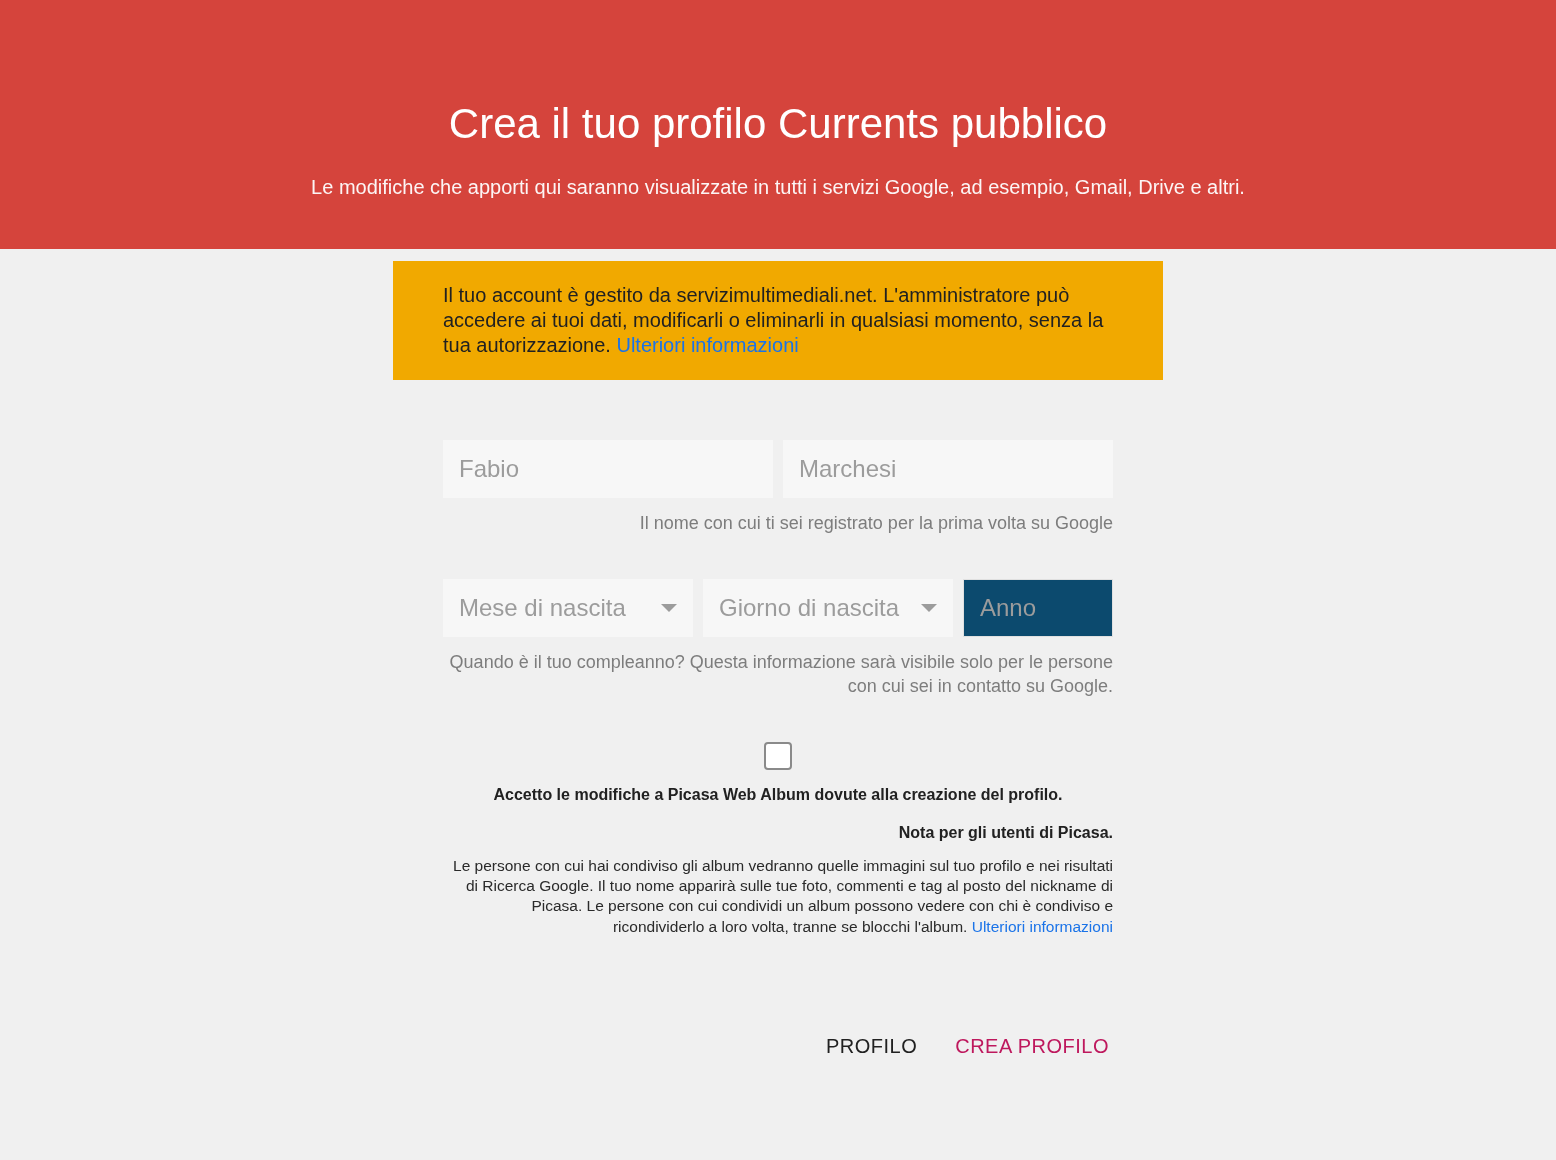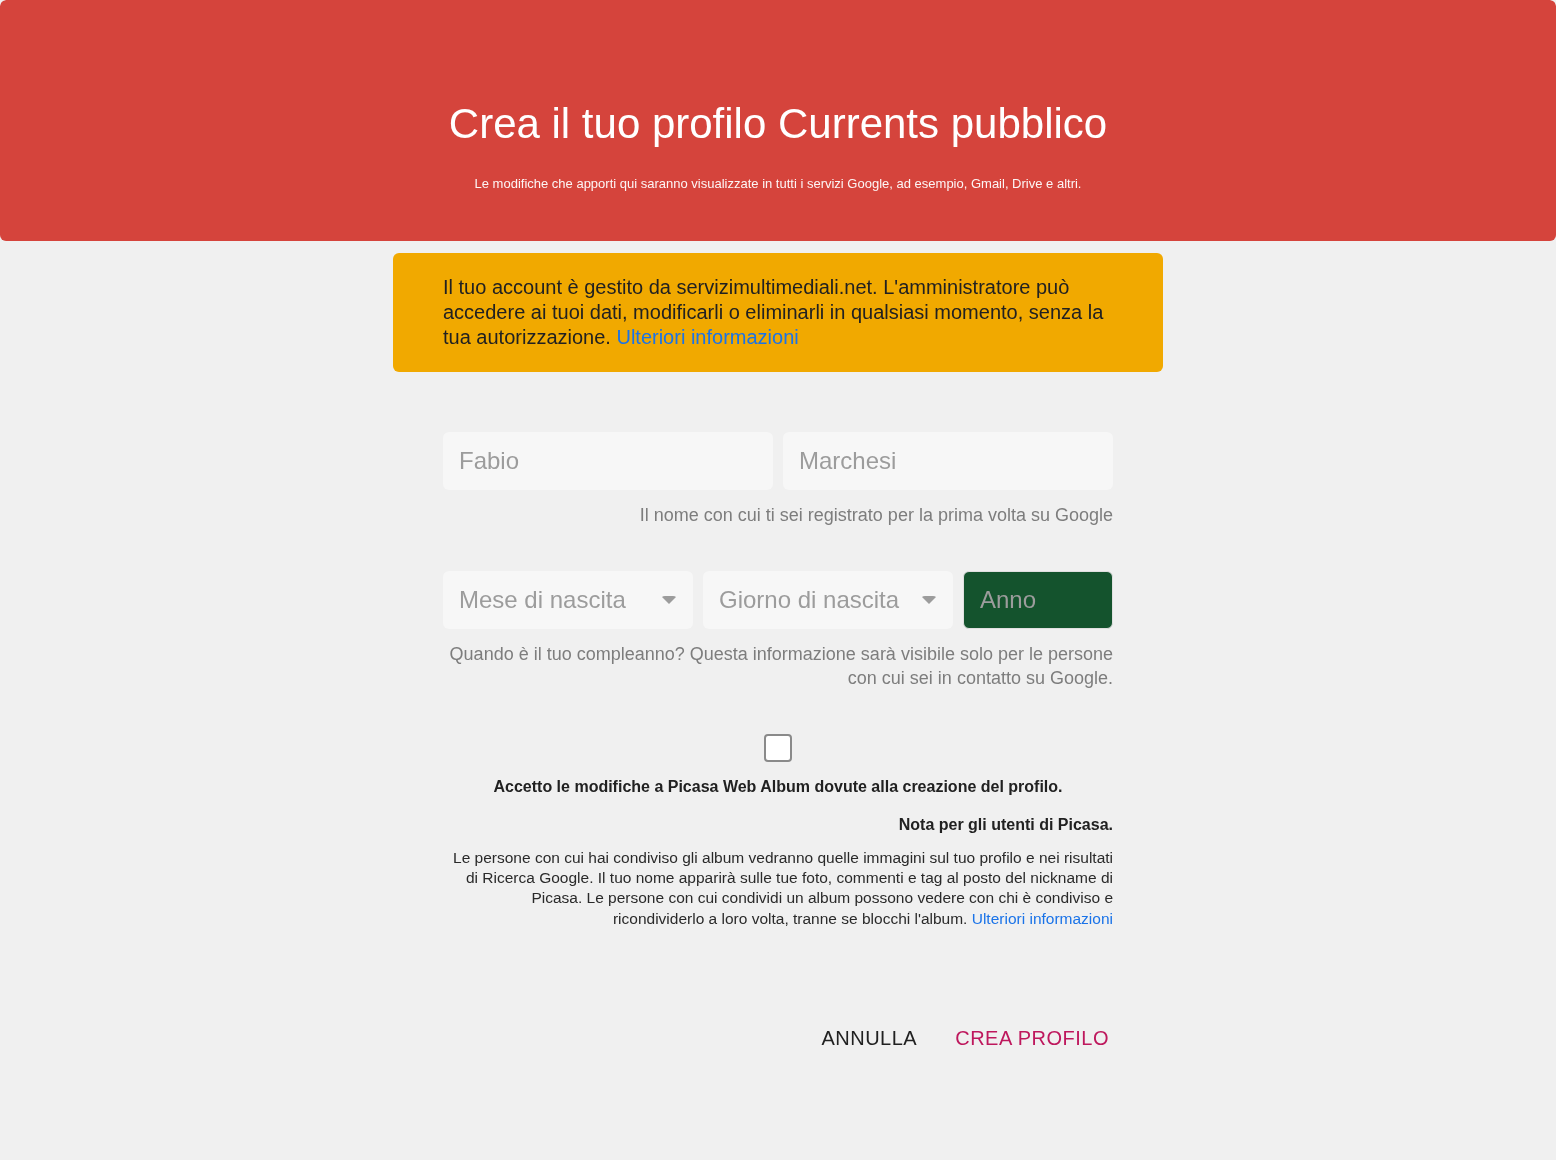"Crea il tuo profilo Currents" * { border-radius: 6px -> none }
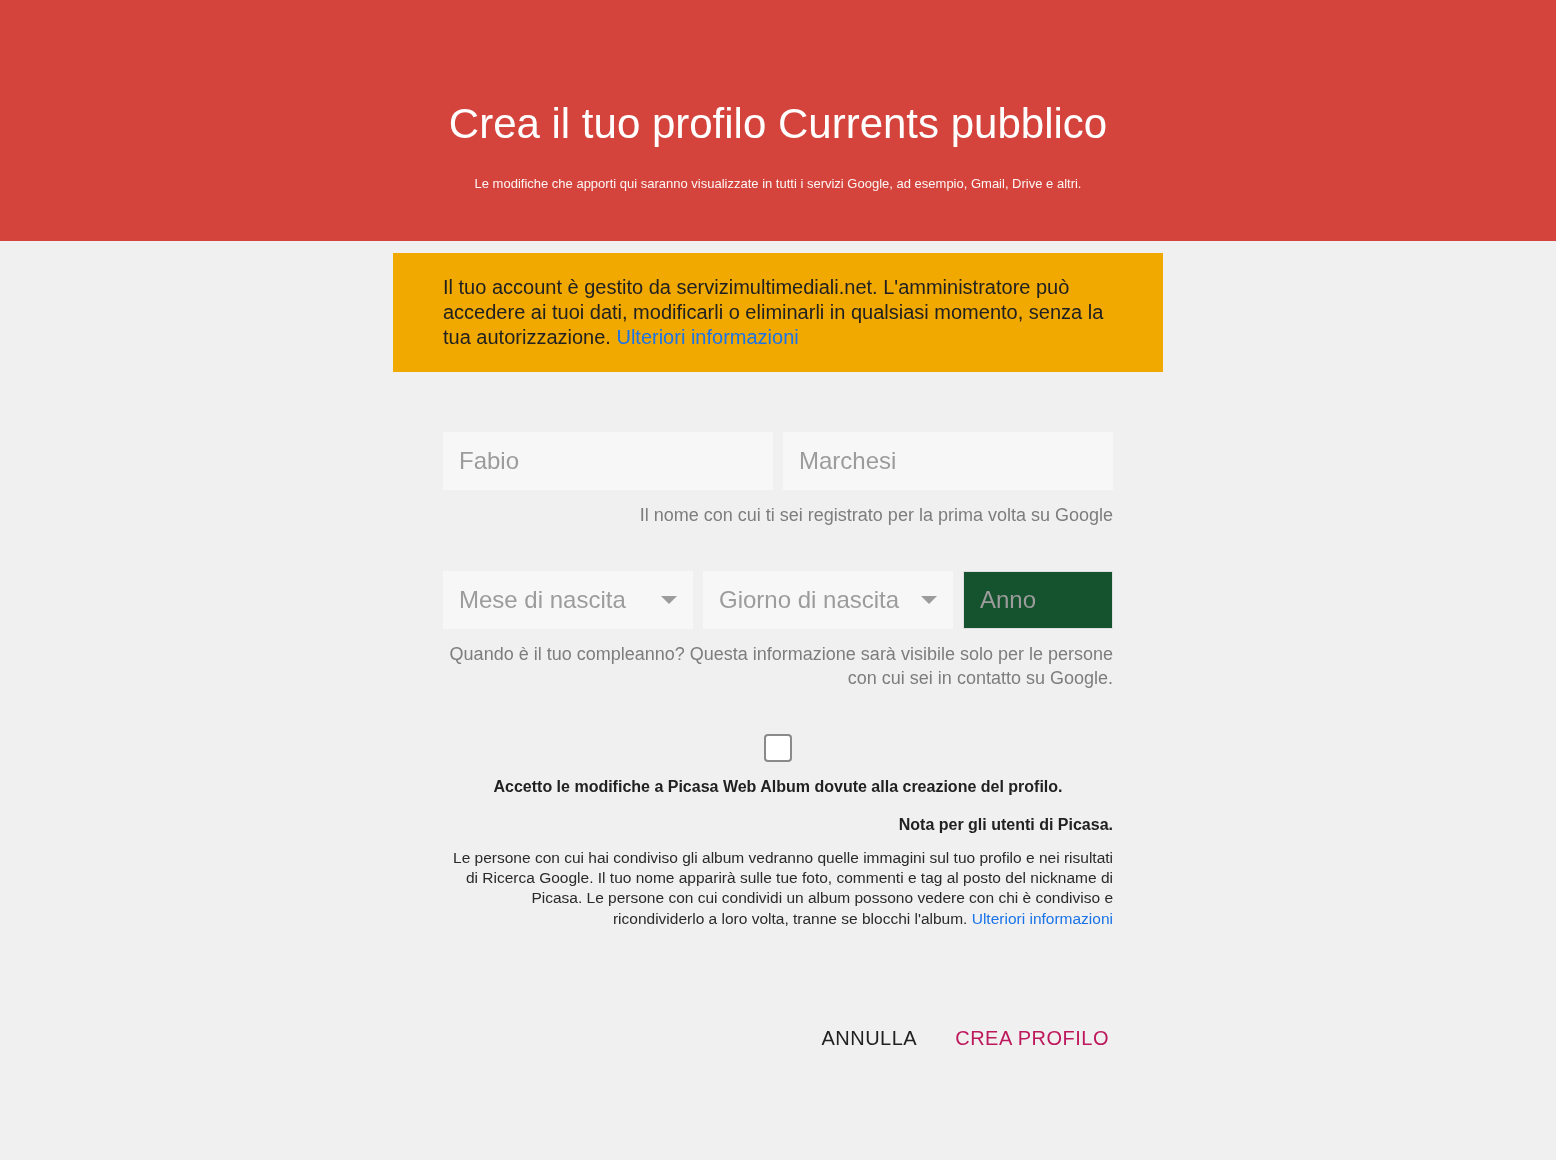"Le modifiche che apporti qui" .header p { font-size: 13px -> 20px }
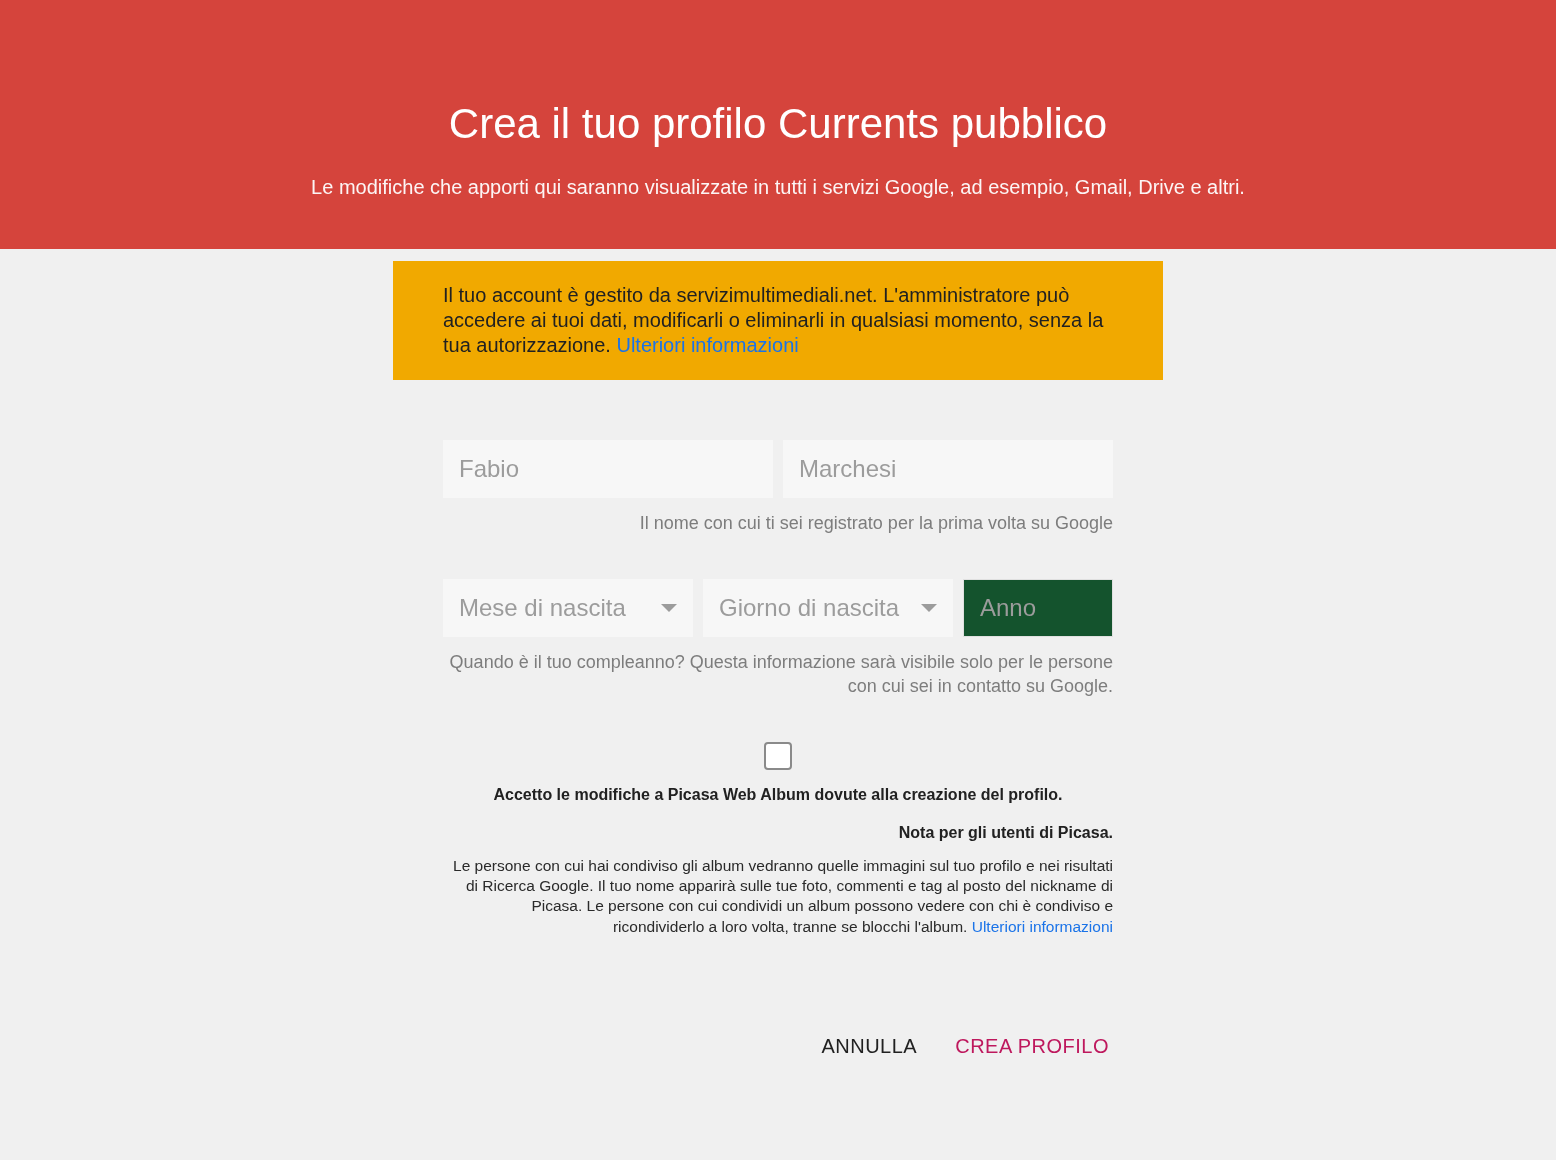"Anno" .year-input { background: #14532d -> #0c4a6e }
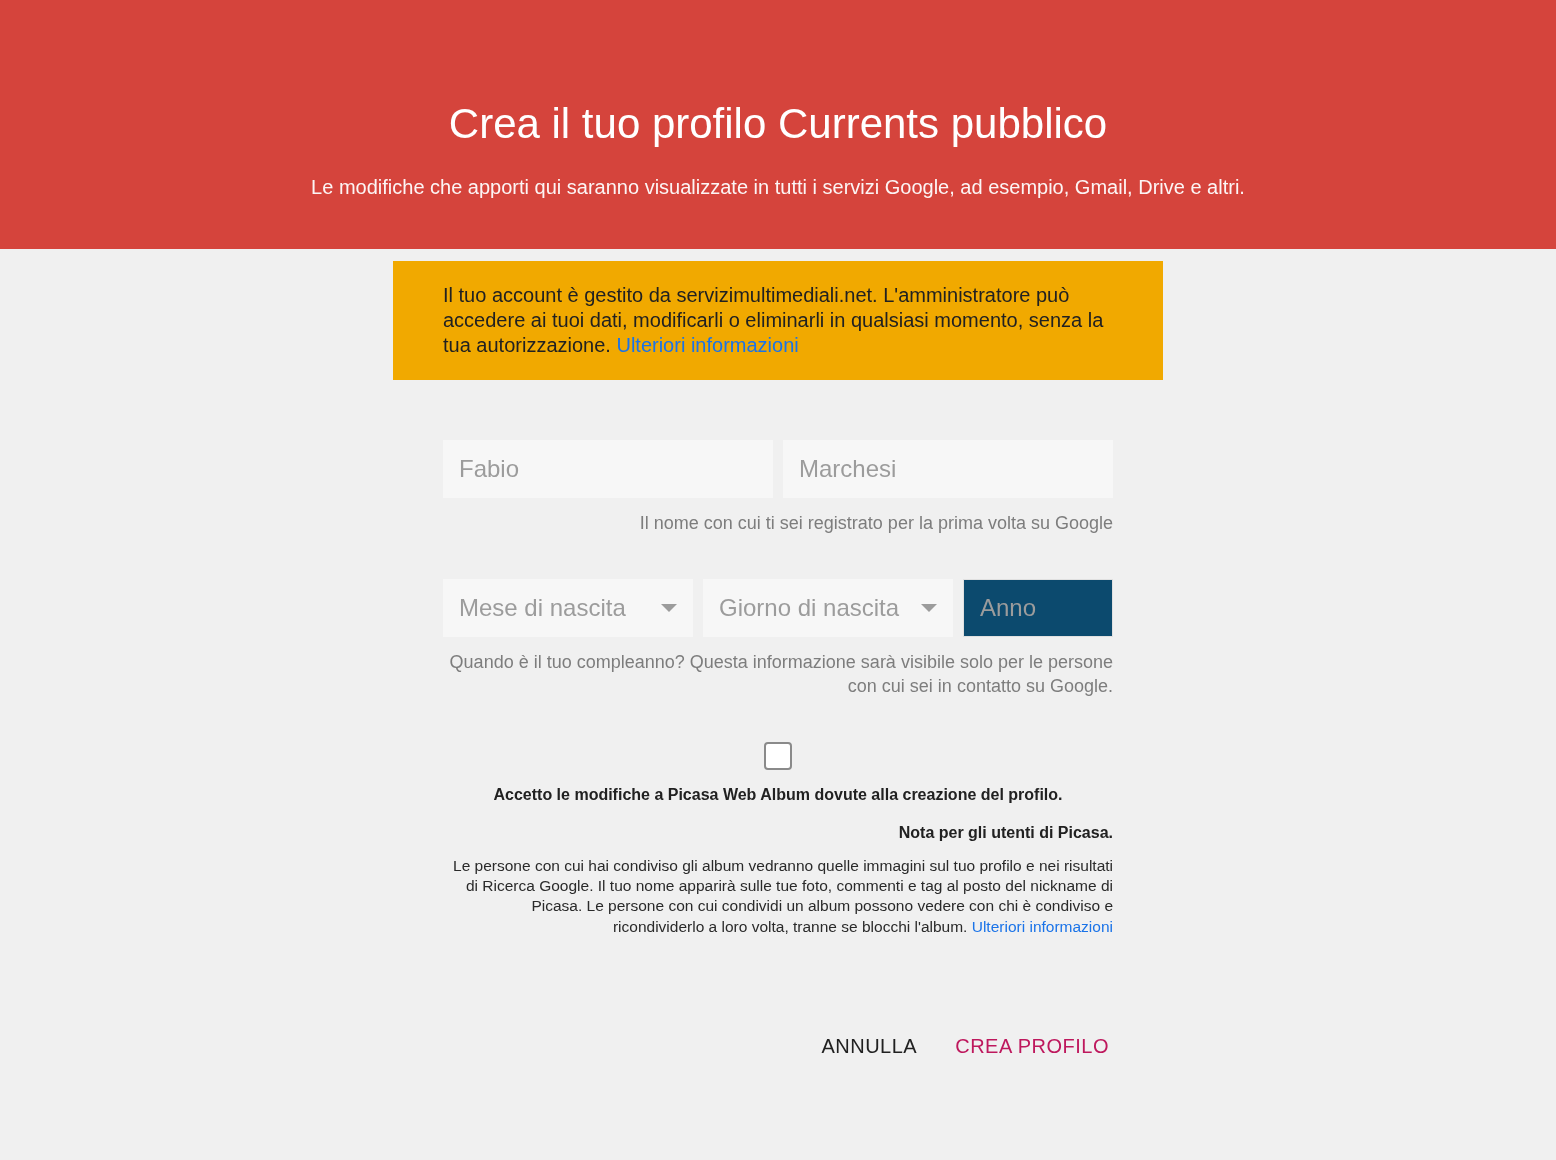"ANNULLA" button.btn { text: ANNULLA -> PROFILO }
